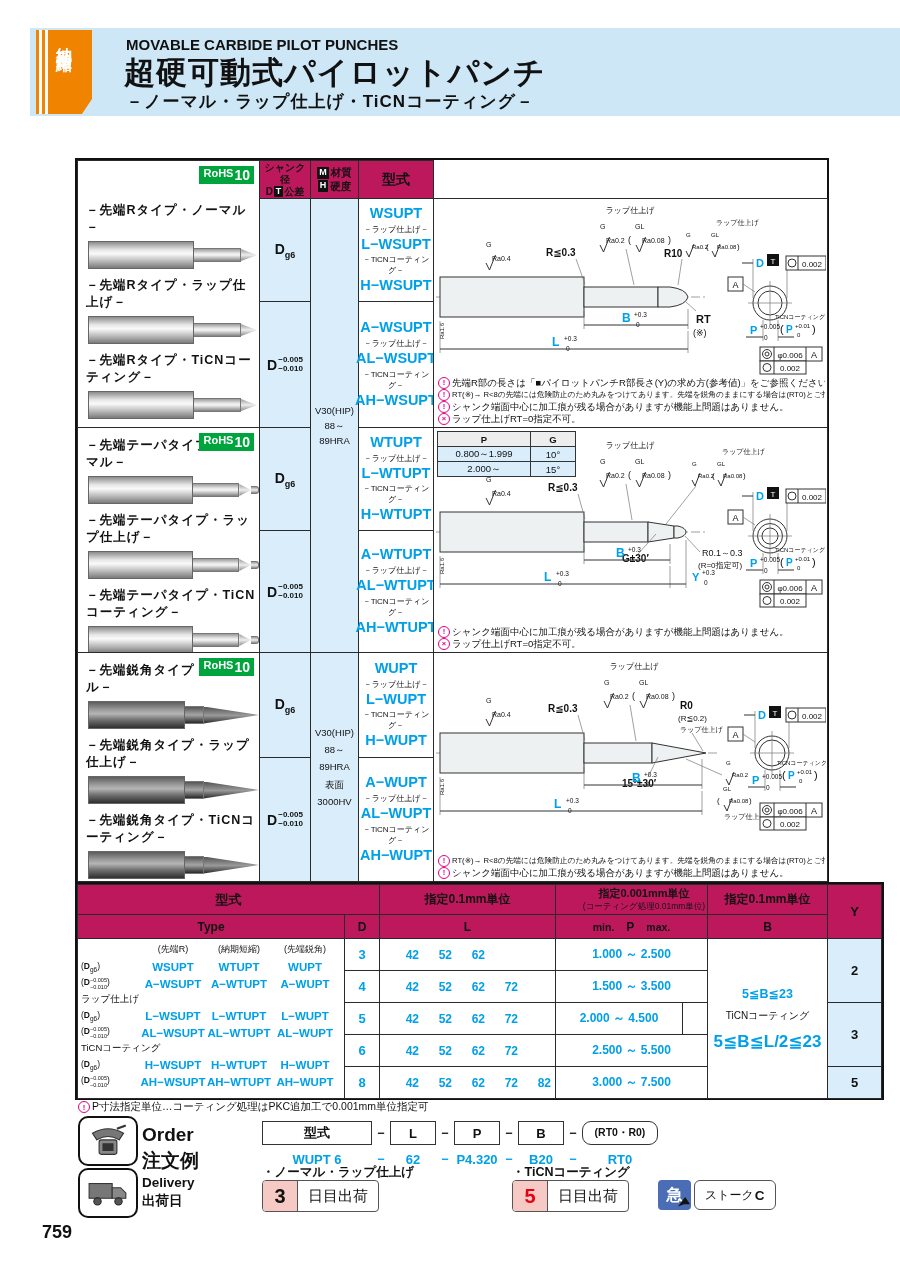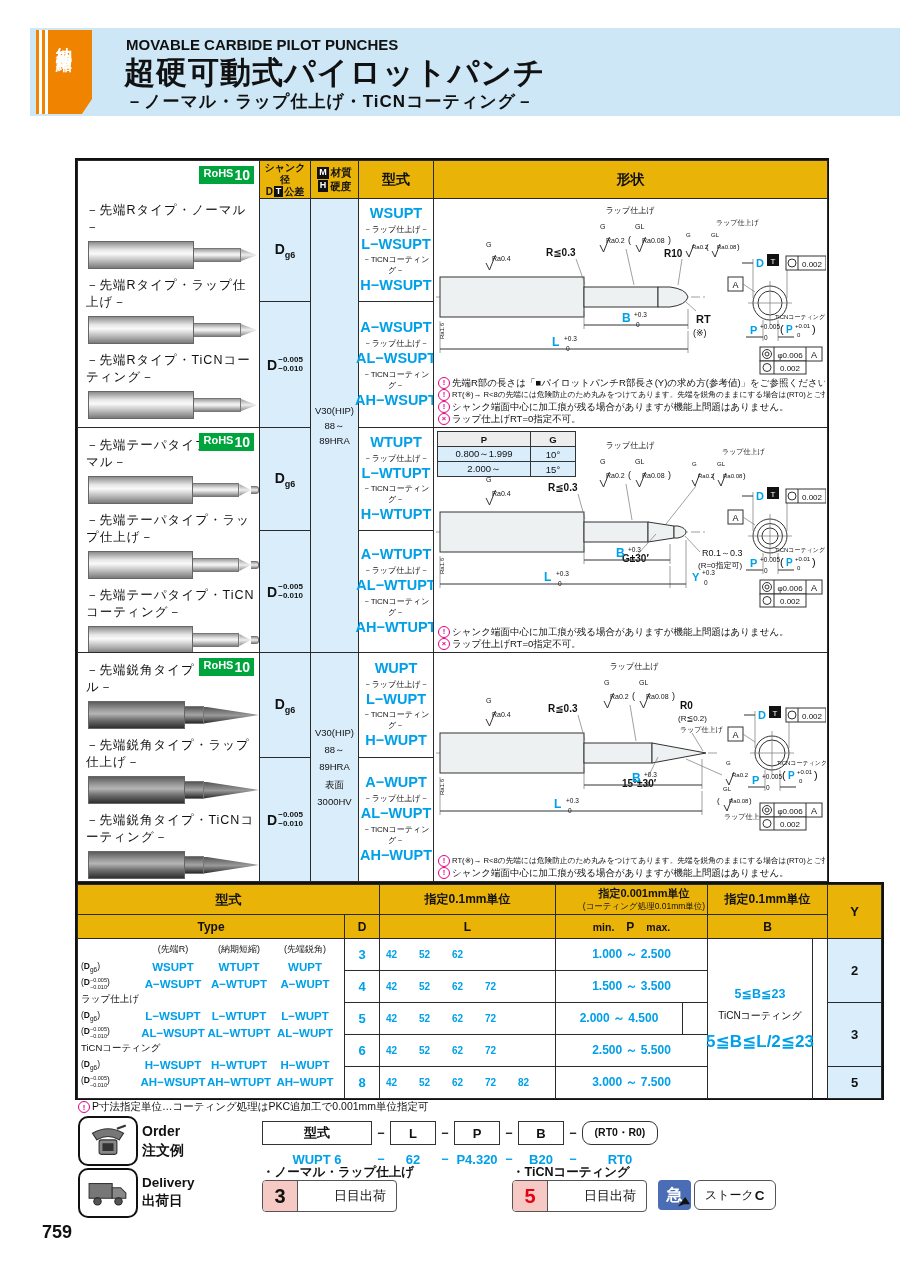"シャンク径" .gray { background: #eab308 -> #be185d }
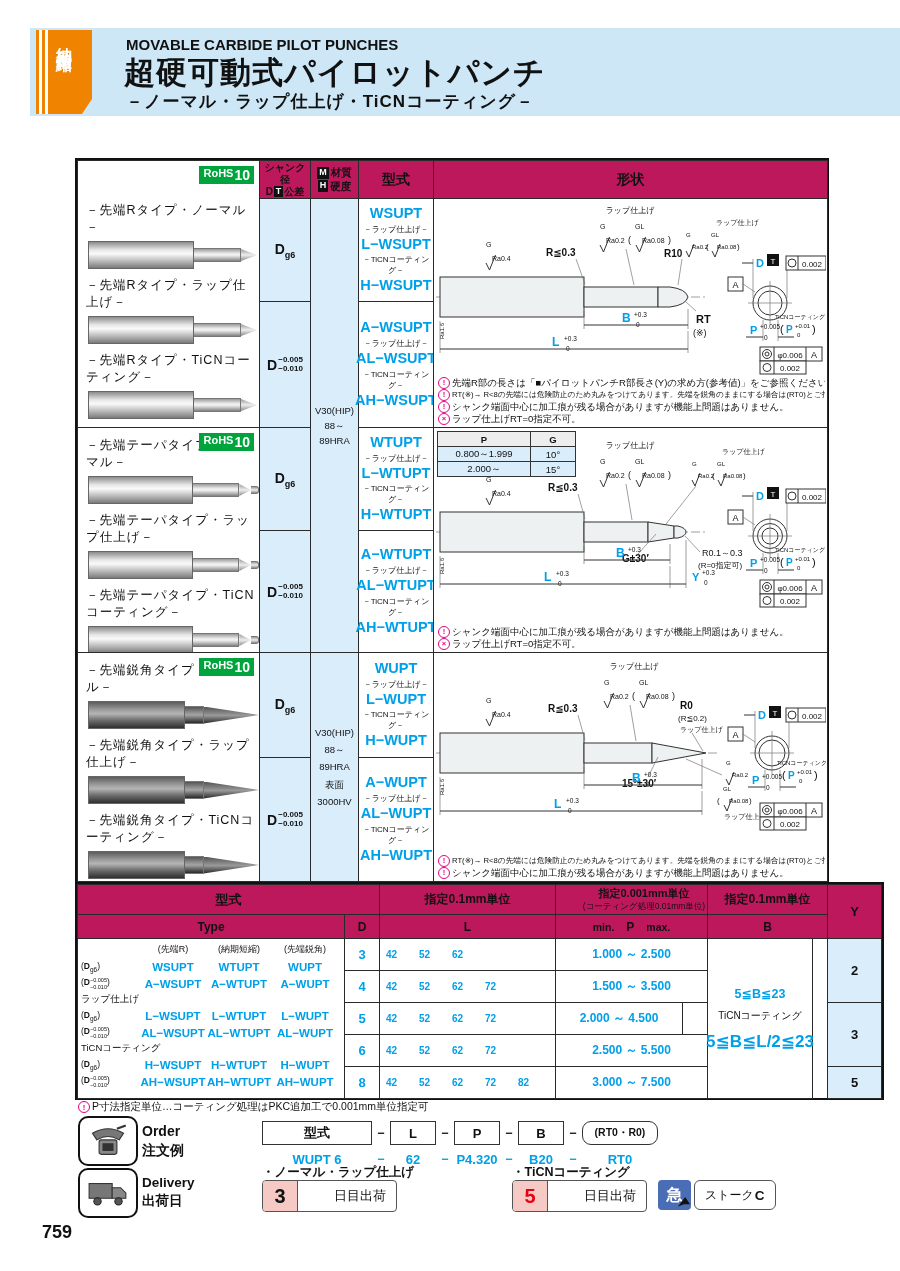"形状" div.cell { html: <div>形状</div> -> none }
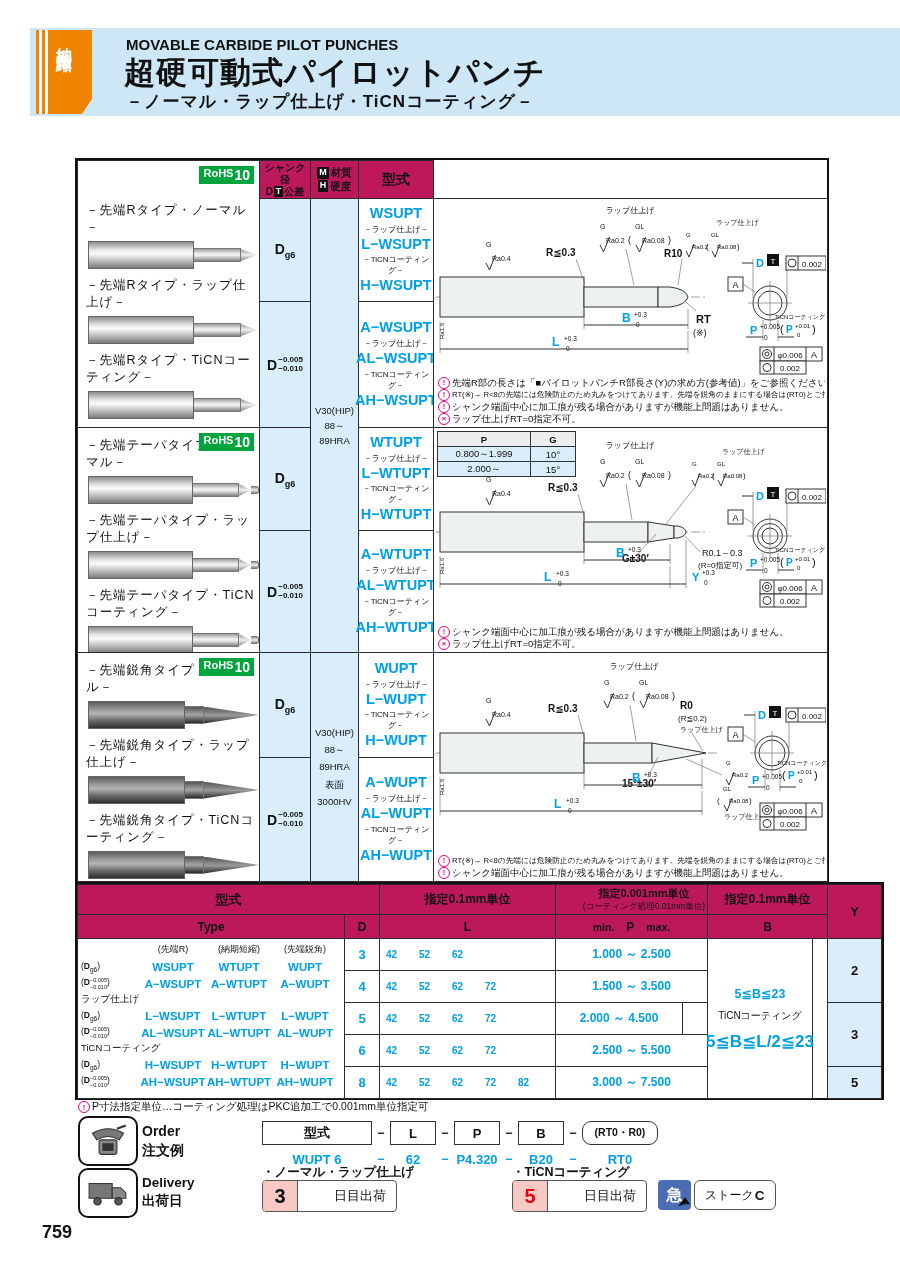"－先端Rタイプ・ノーマル－" .tlabel { font-weight: normal -> bold }
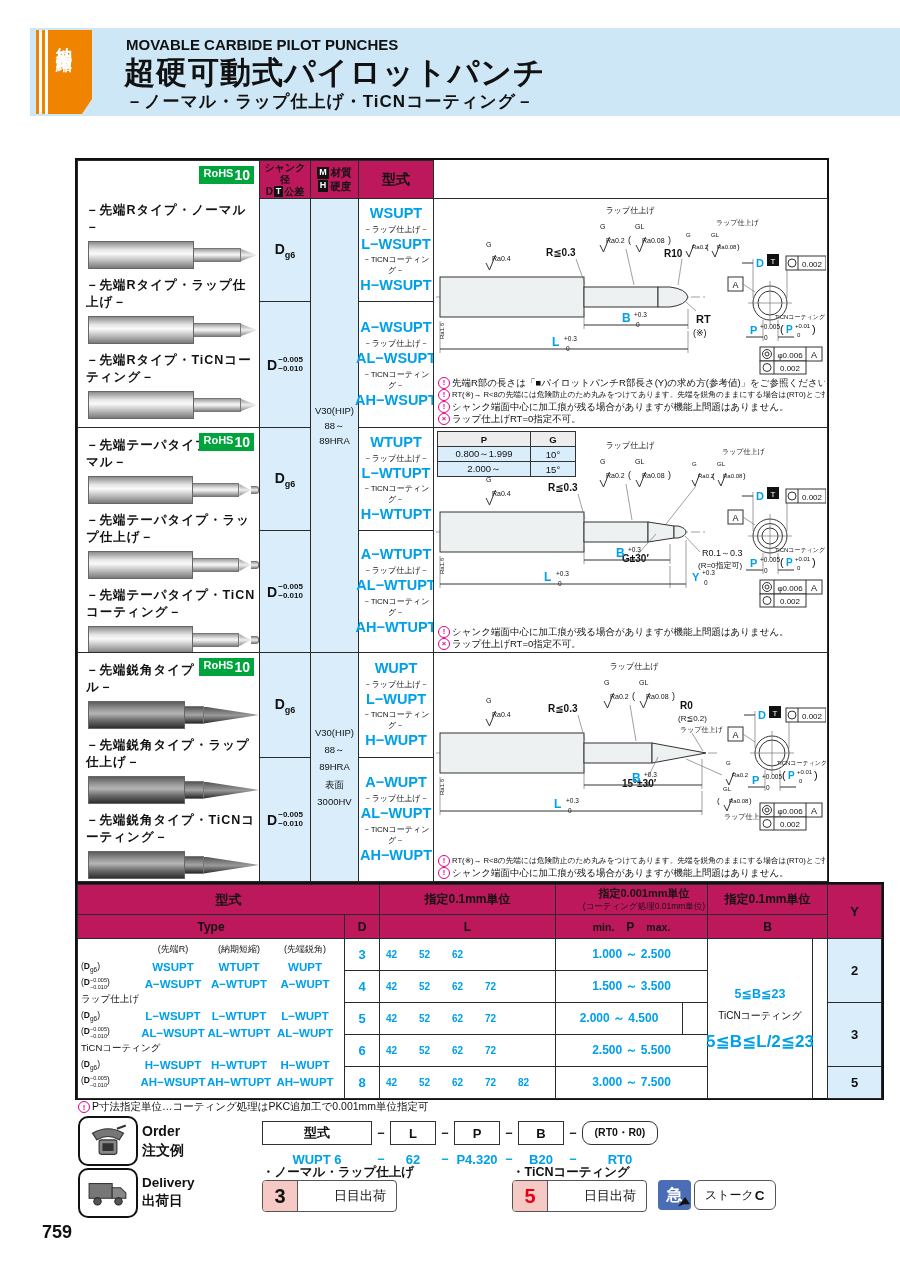"42" .lslot { font-size: 10px -> 12px; text-align: left -> right }
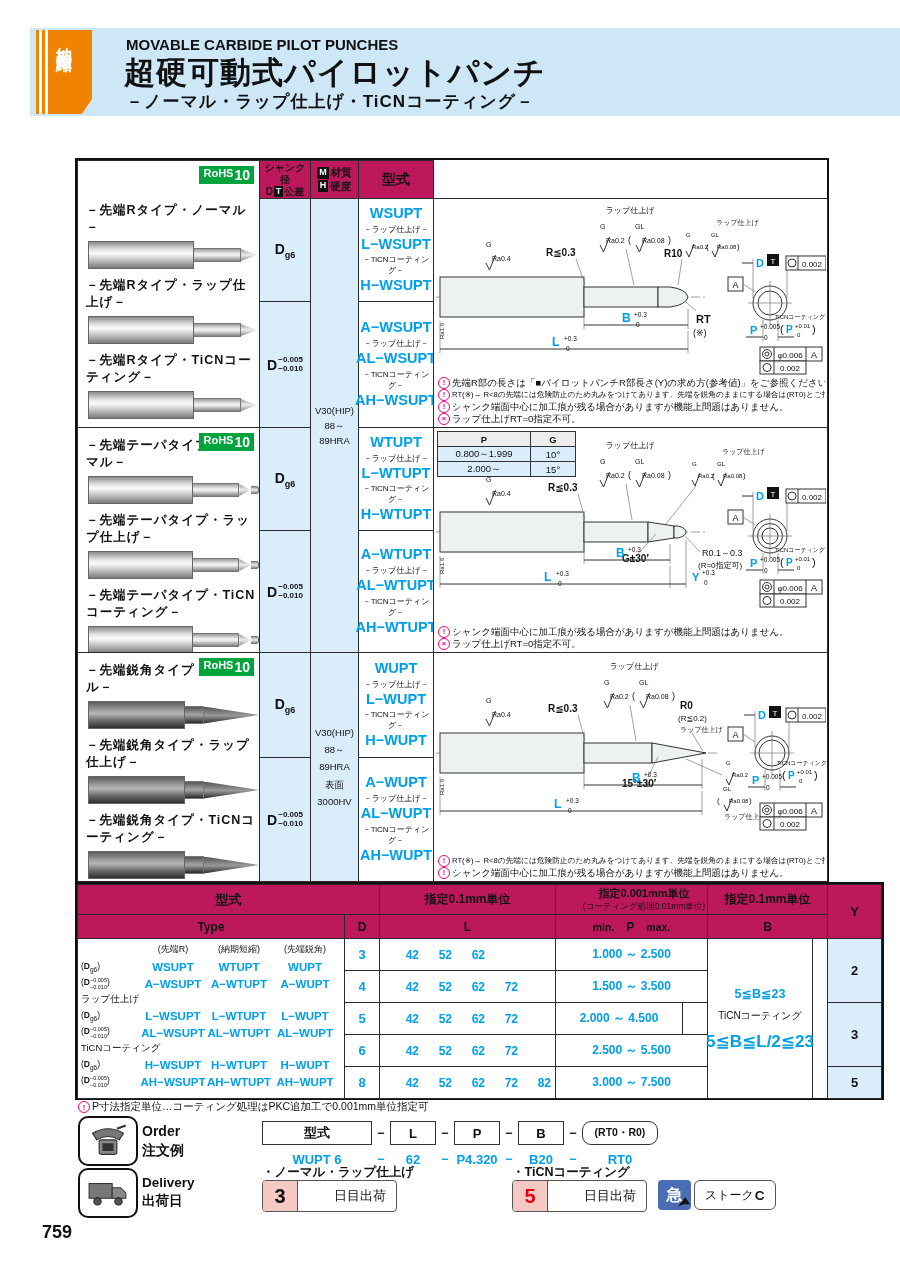"5≦B≦23" div.cell { width: 106px -> 121px }
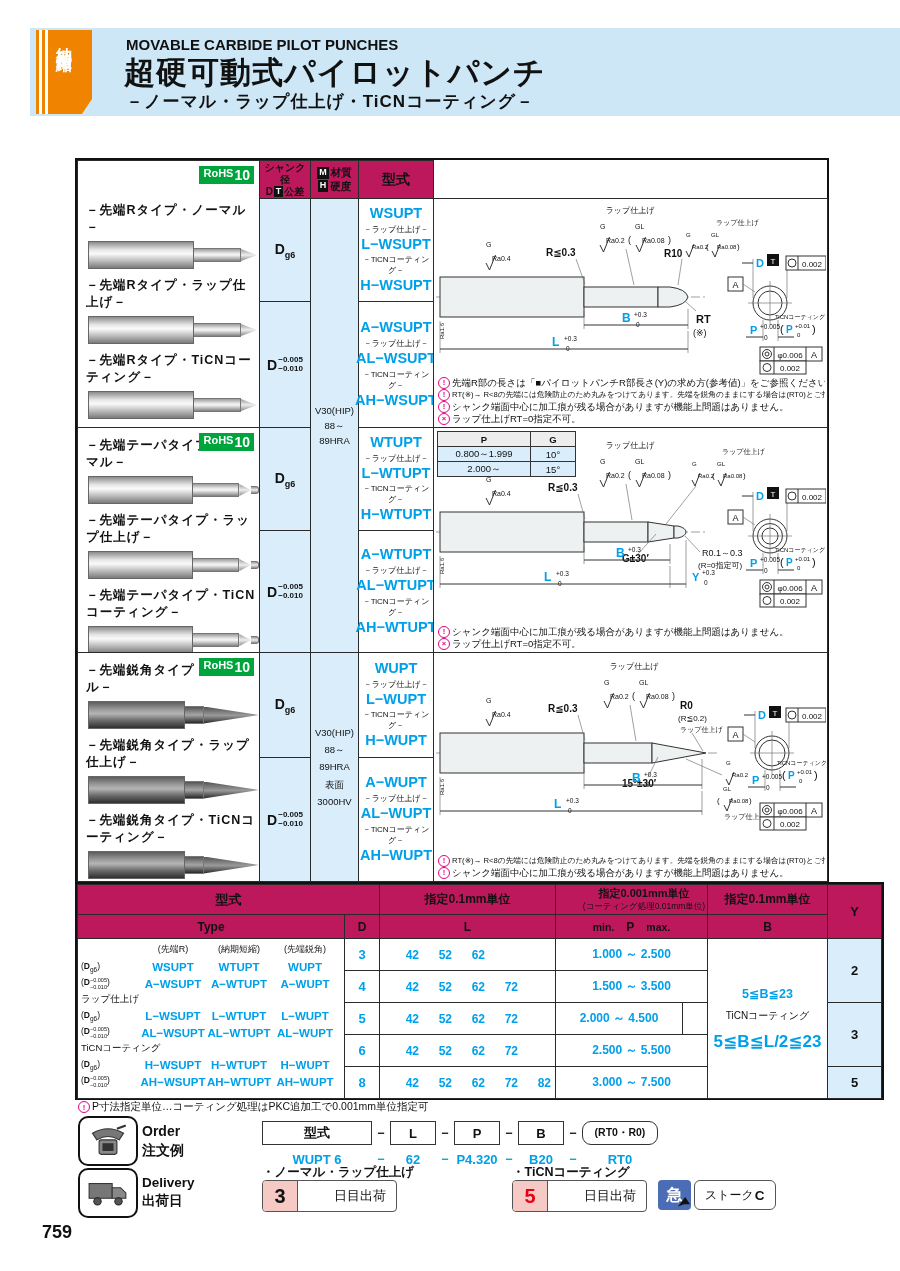"Order" div.abs { font-size: 14px -> 19px }
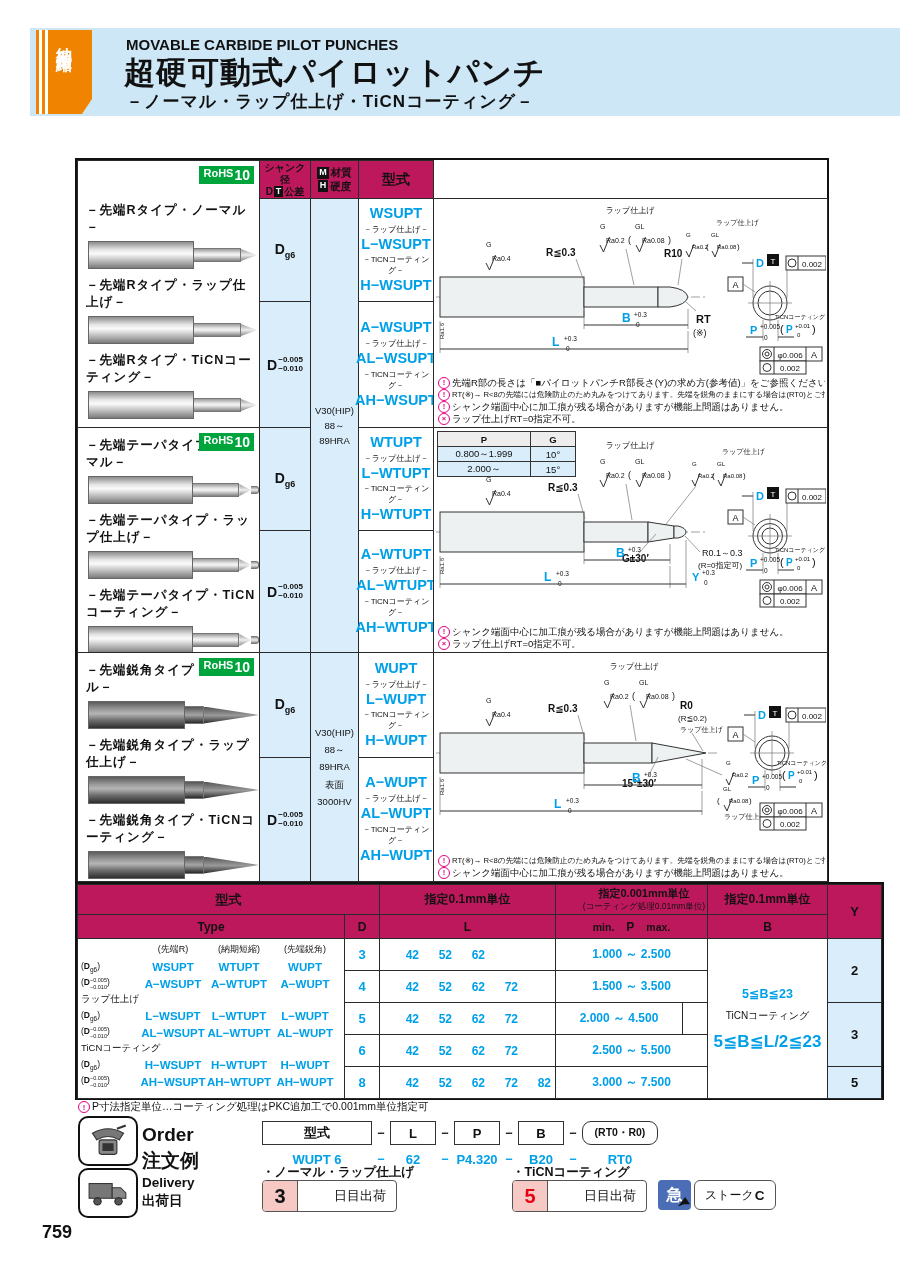"日目出荷" .pill .suf { font-size: 13px -> 15px; margin-left: 26px -> none }
